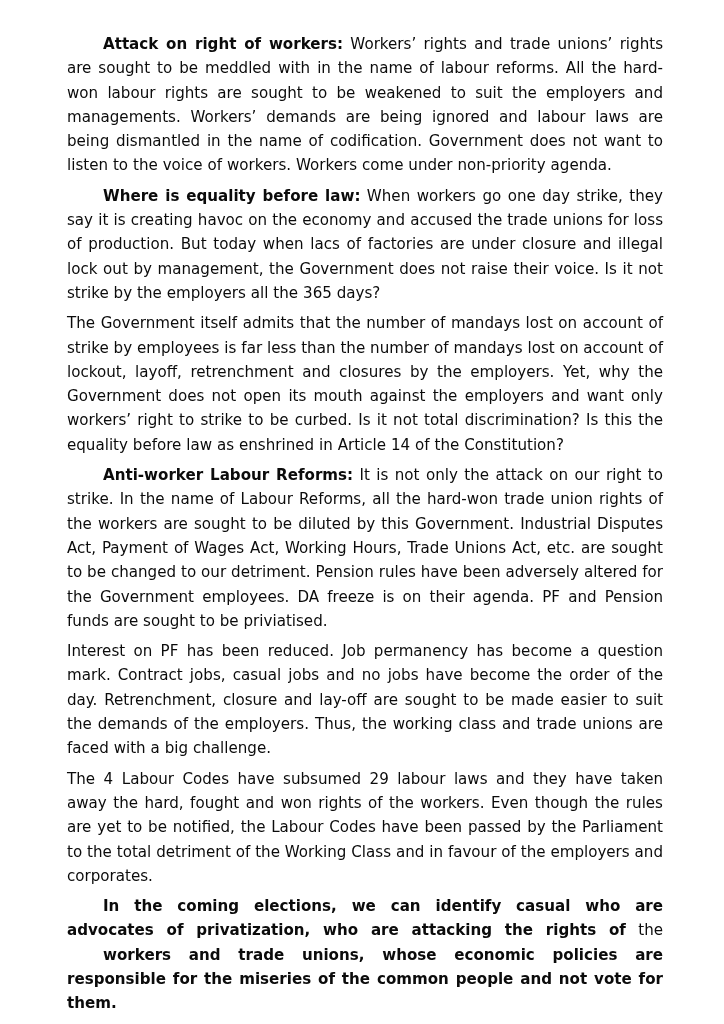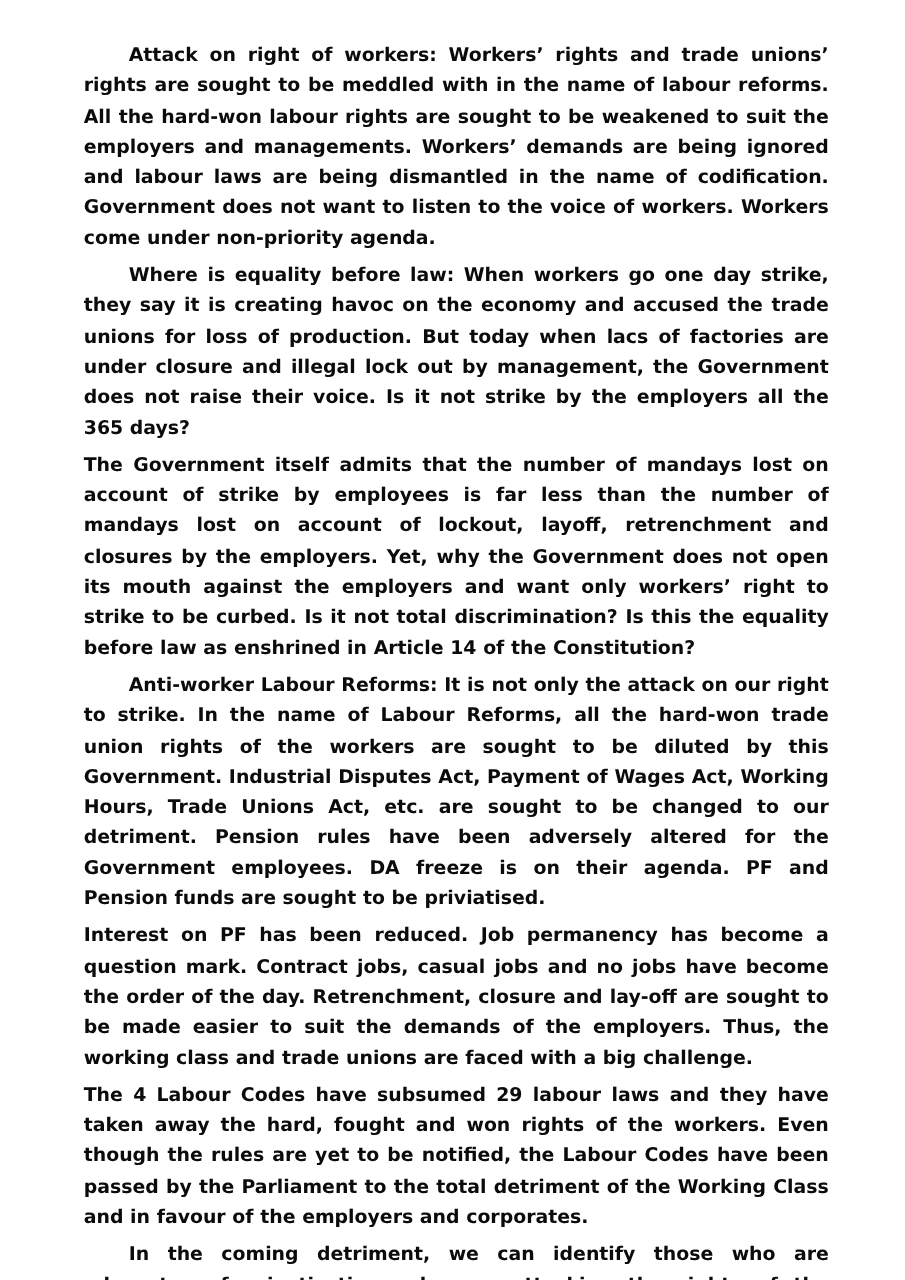"Workers’ rights and trade unions’" .n { font-weight: bold -> normal }
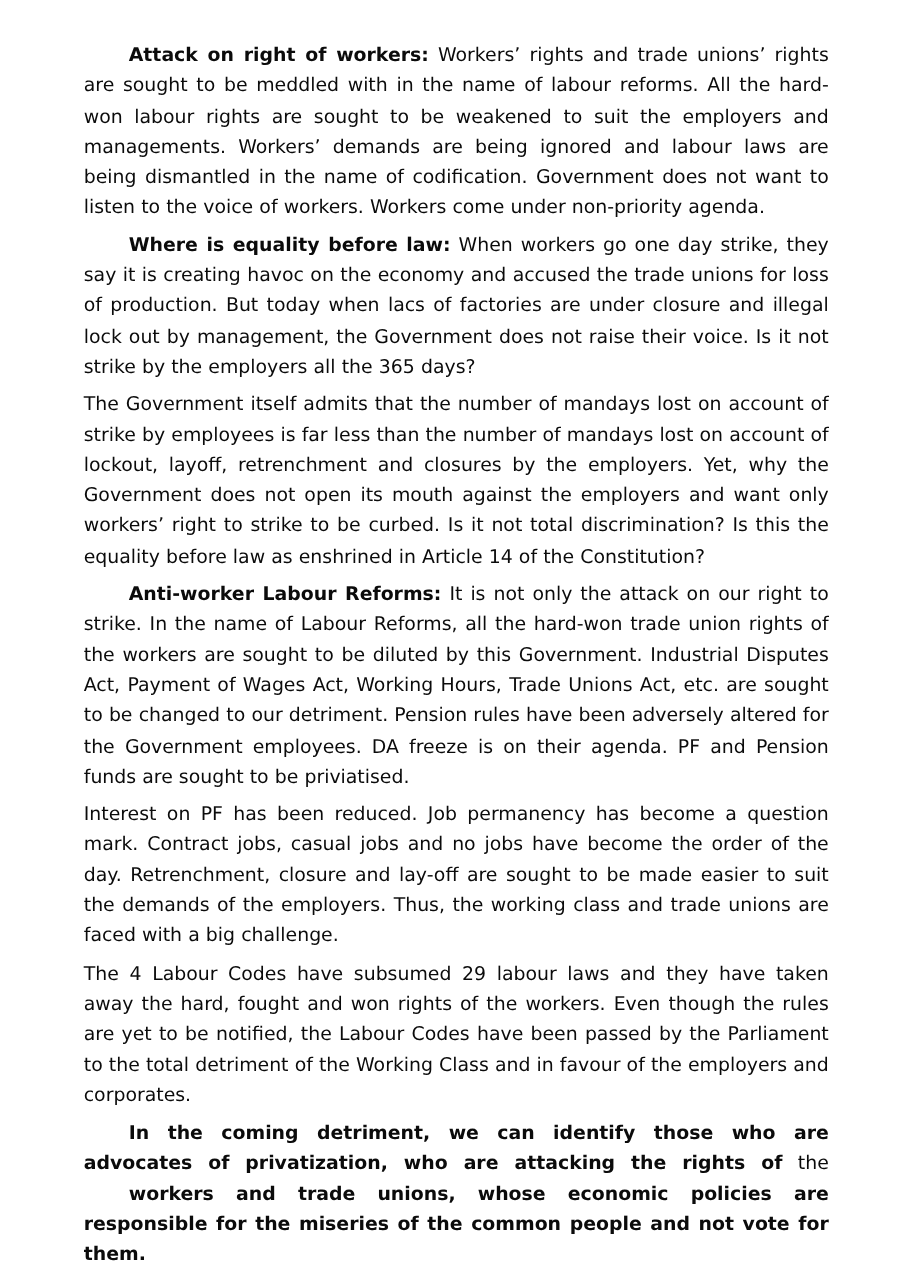"In the coming detriment, we" span.b { text: detriment, we can identify those -> elections, we can identify casual }
